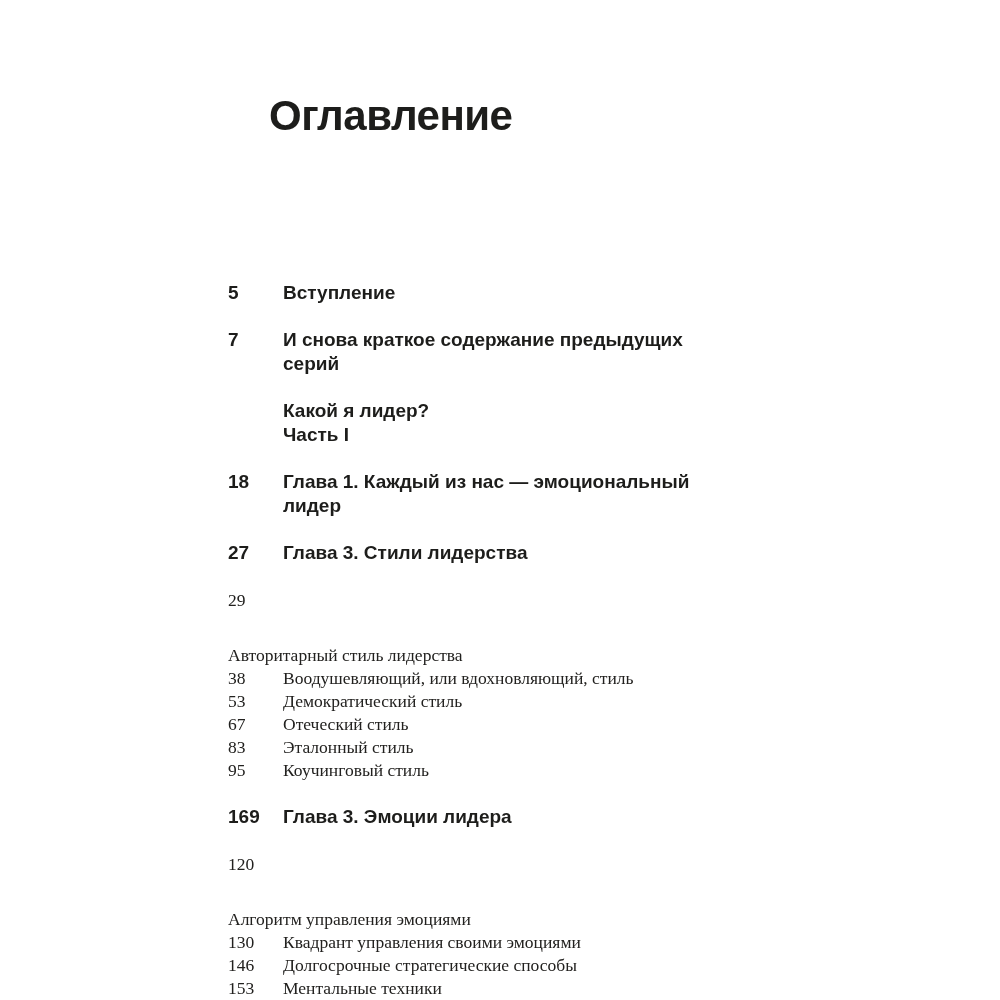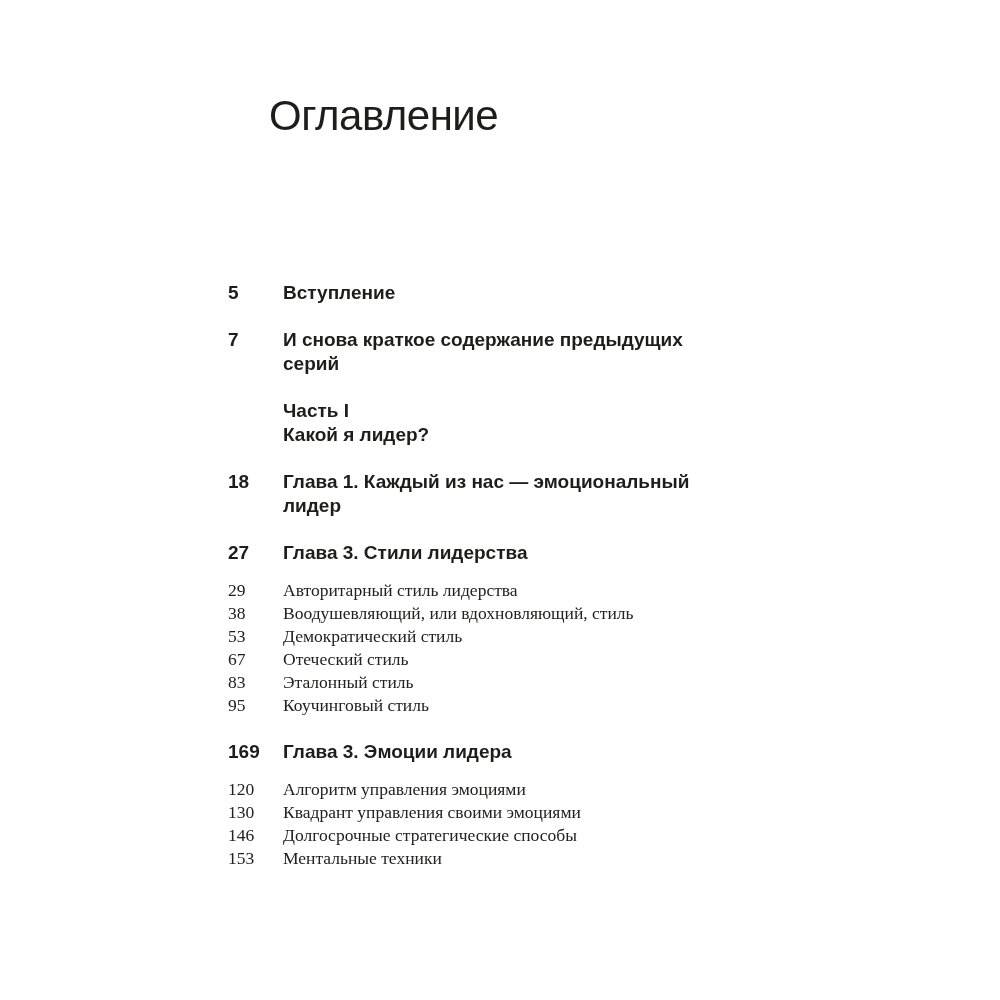"Оглавление" .page-title { font-weight: 400 -> 700 }
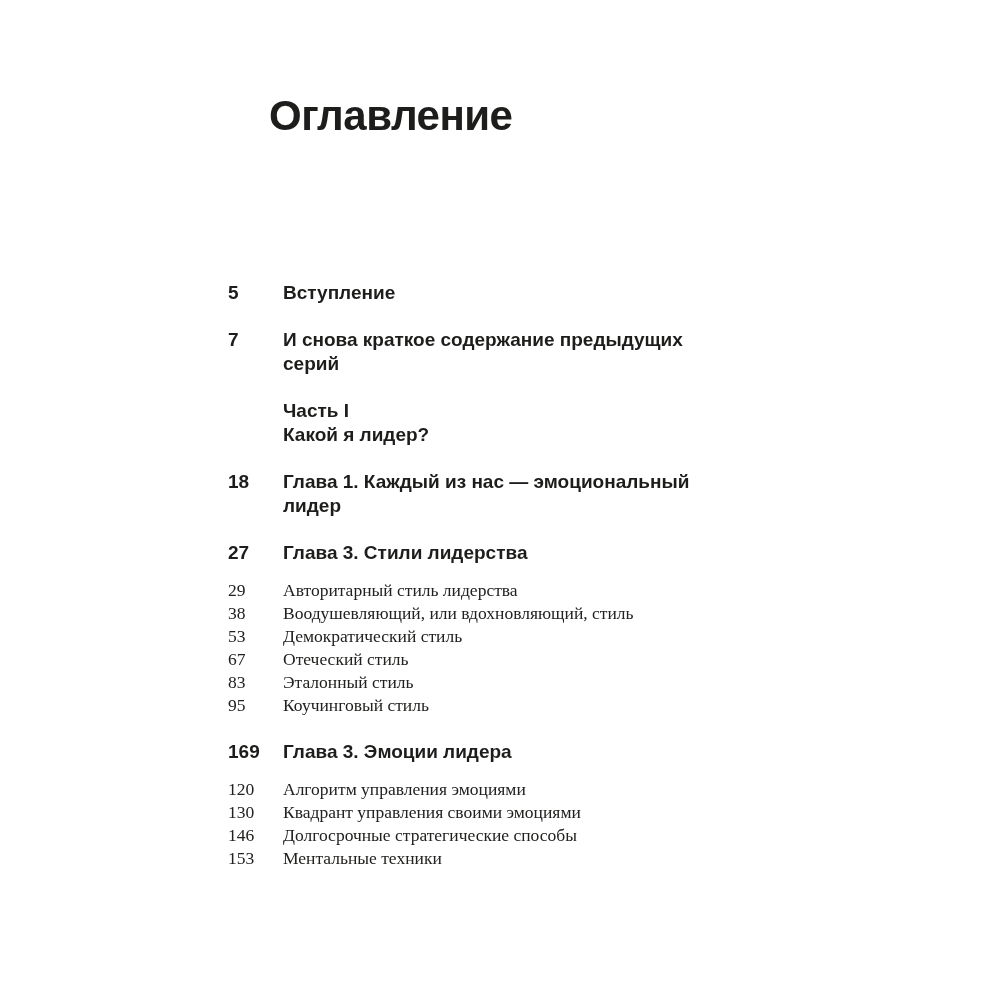"Часть I" div { order: before "Какой я лидер?" -> after "Какой я лидер?" }
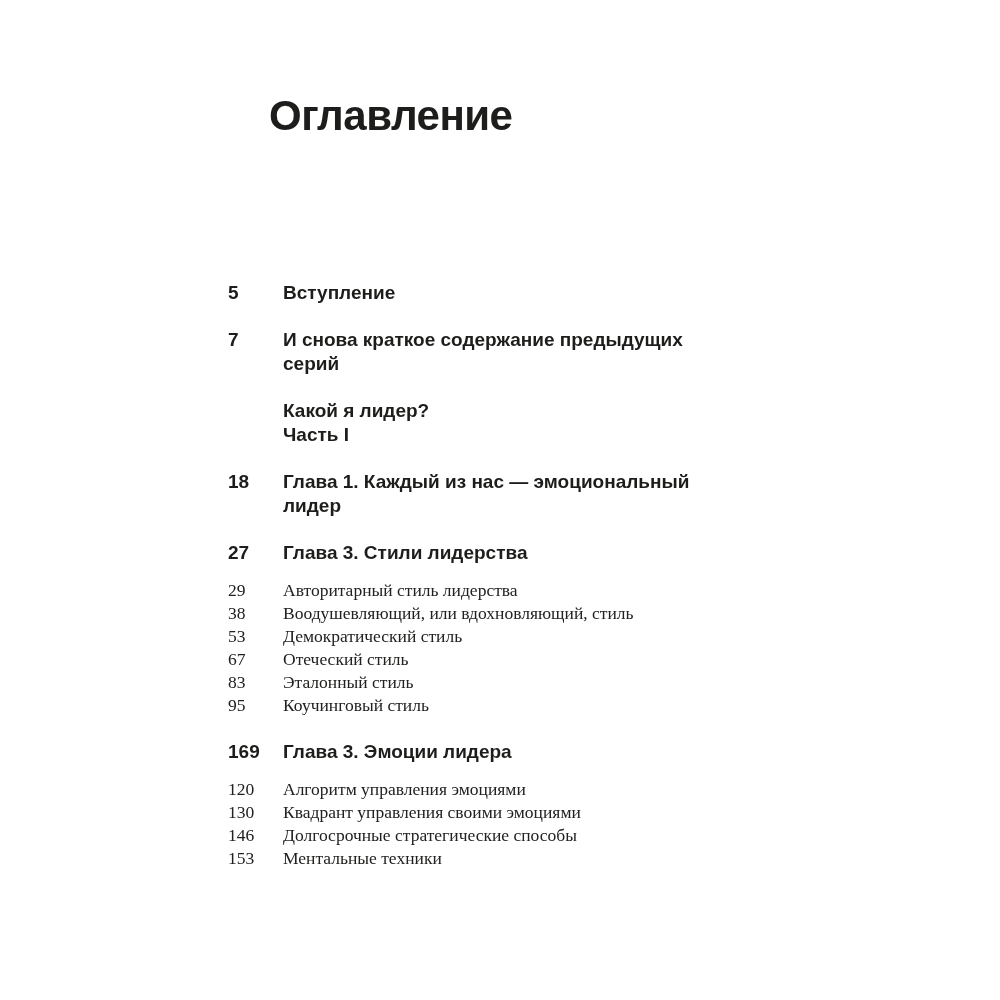"29" .toc-row.chapter + .toc-row.sub { flex-direction: none -> column; margin-top: 14px -> 24px }
